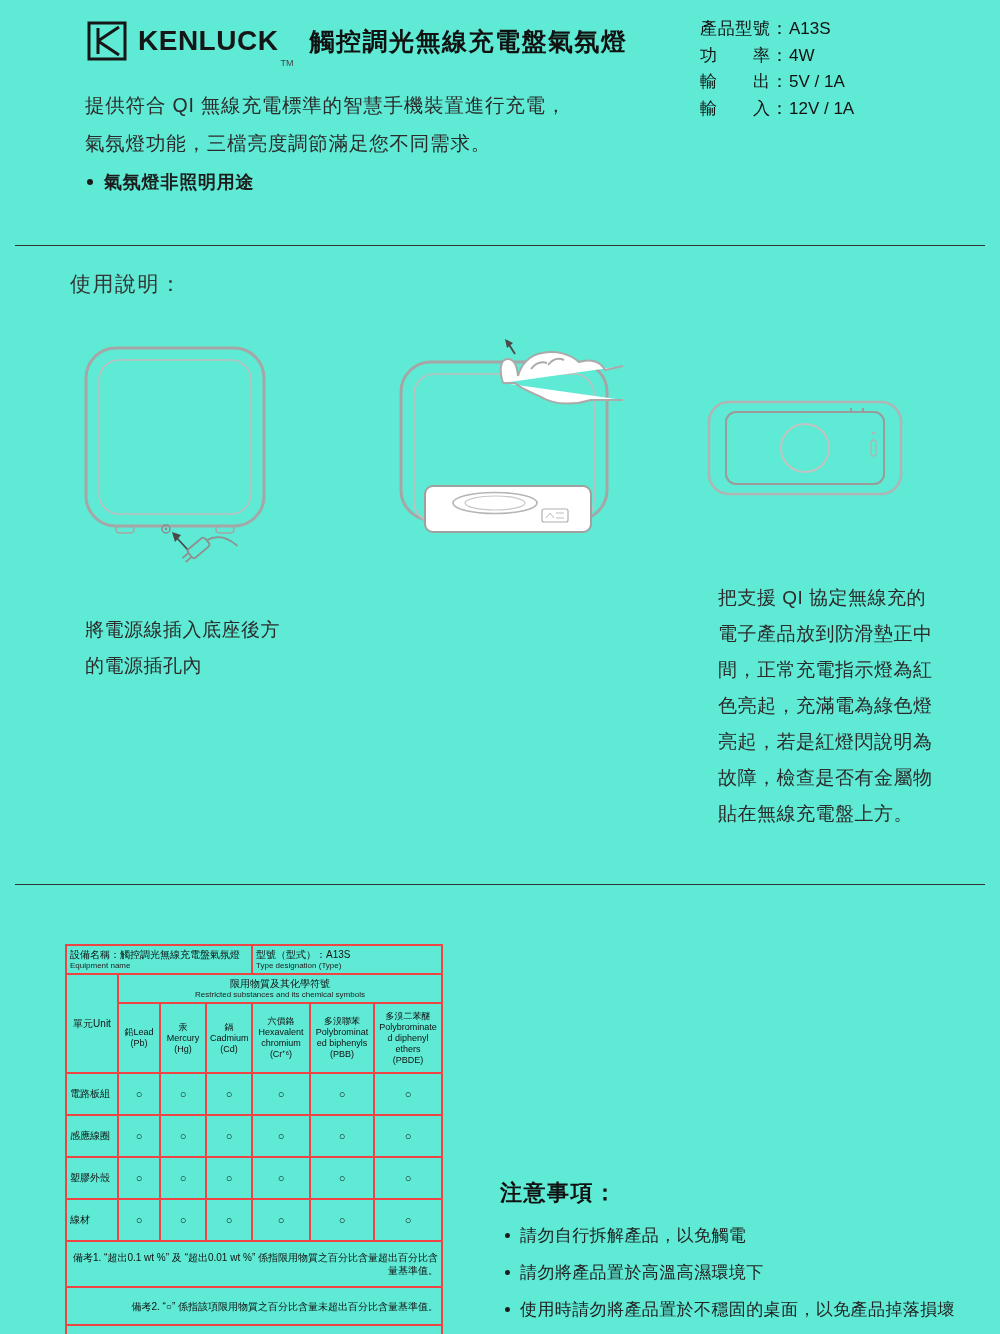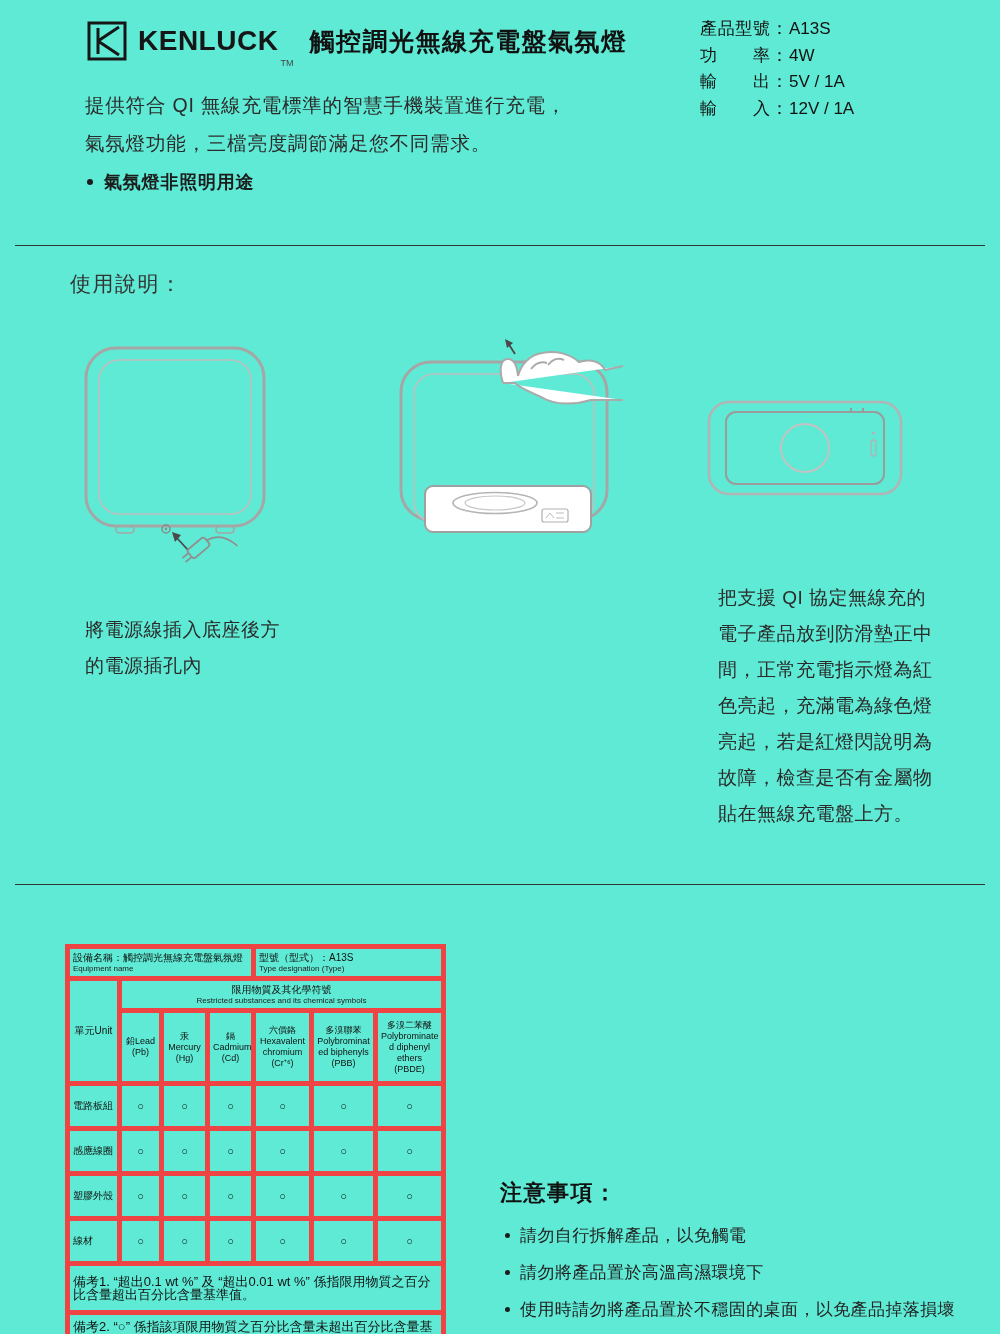"設備名稱：觸控調光無線充電盤氣氛燈" .rohs td { border: 5px solid #ef4444 -> 2px solid #ef4444 }
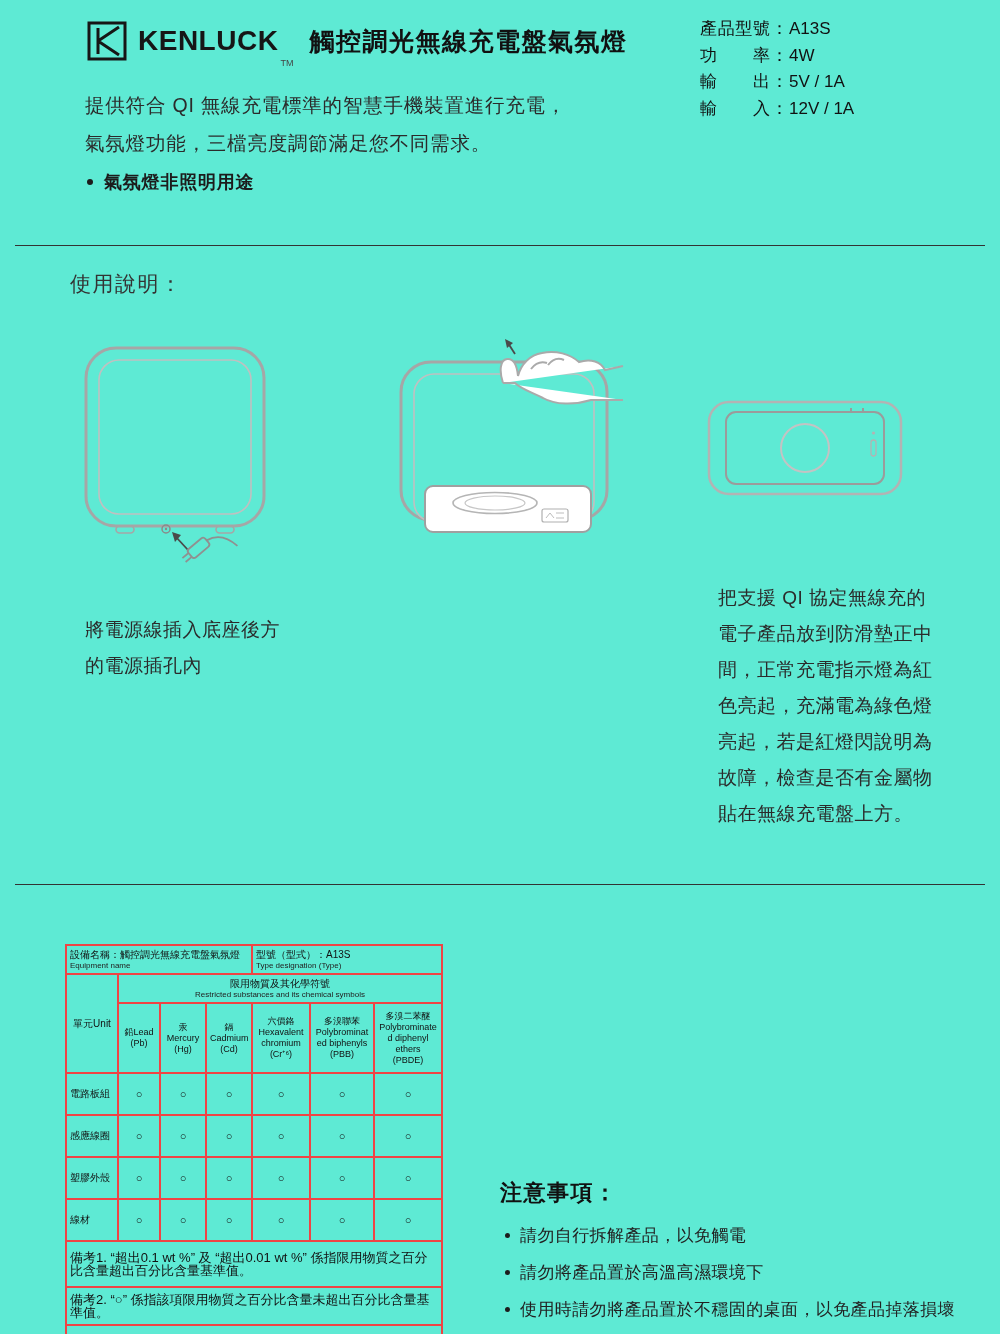"備考1. “超出0.1 wt %” 及" .note-cell { font-size: 13px -> 10px; text-align: left -> right }
